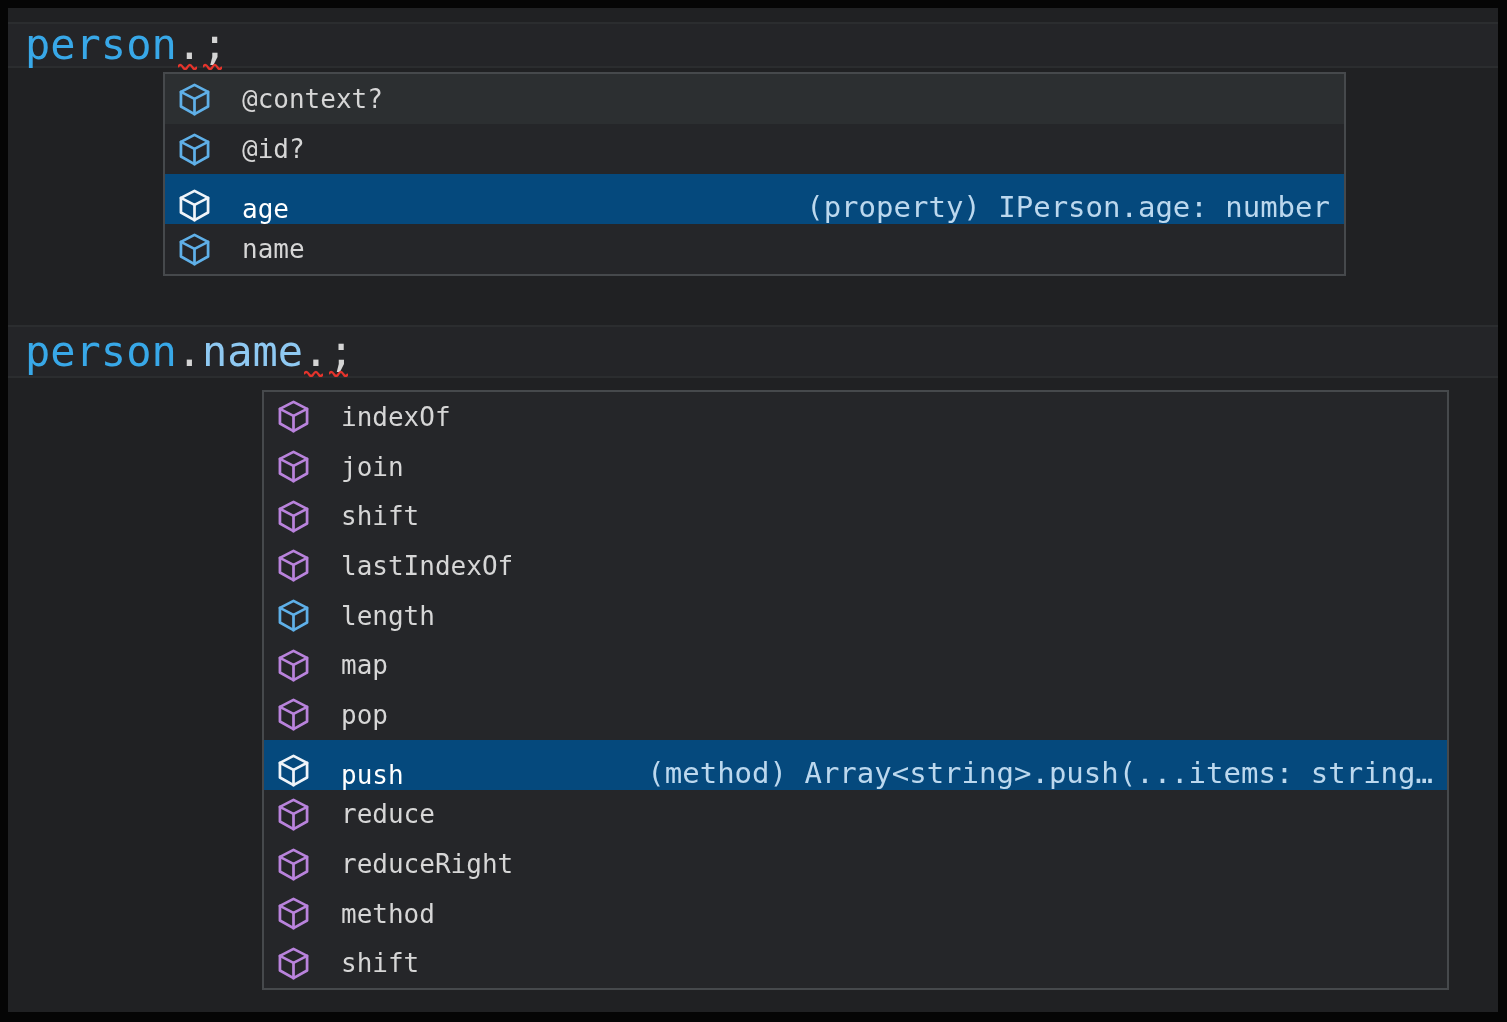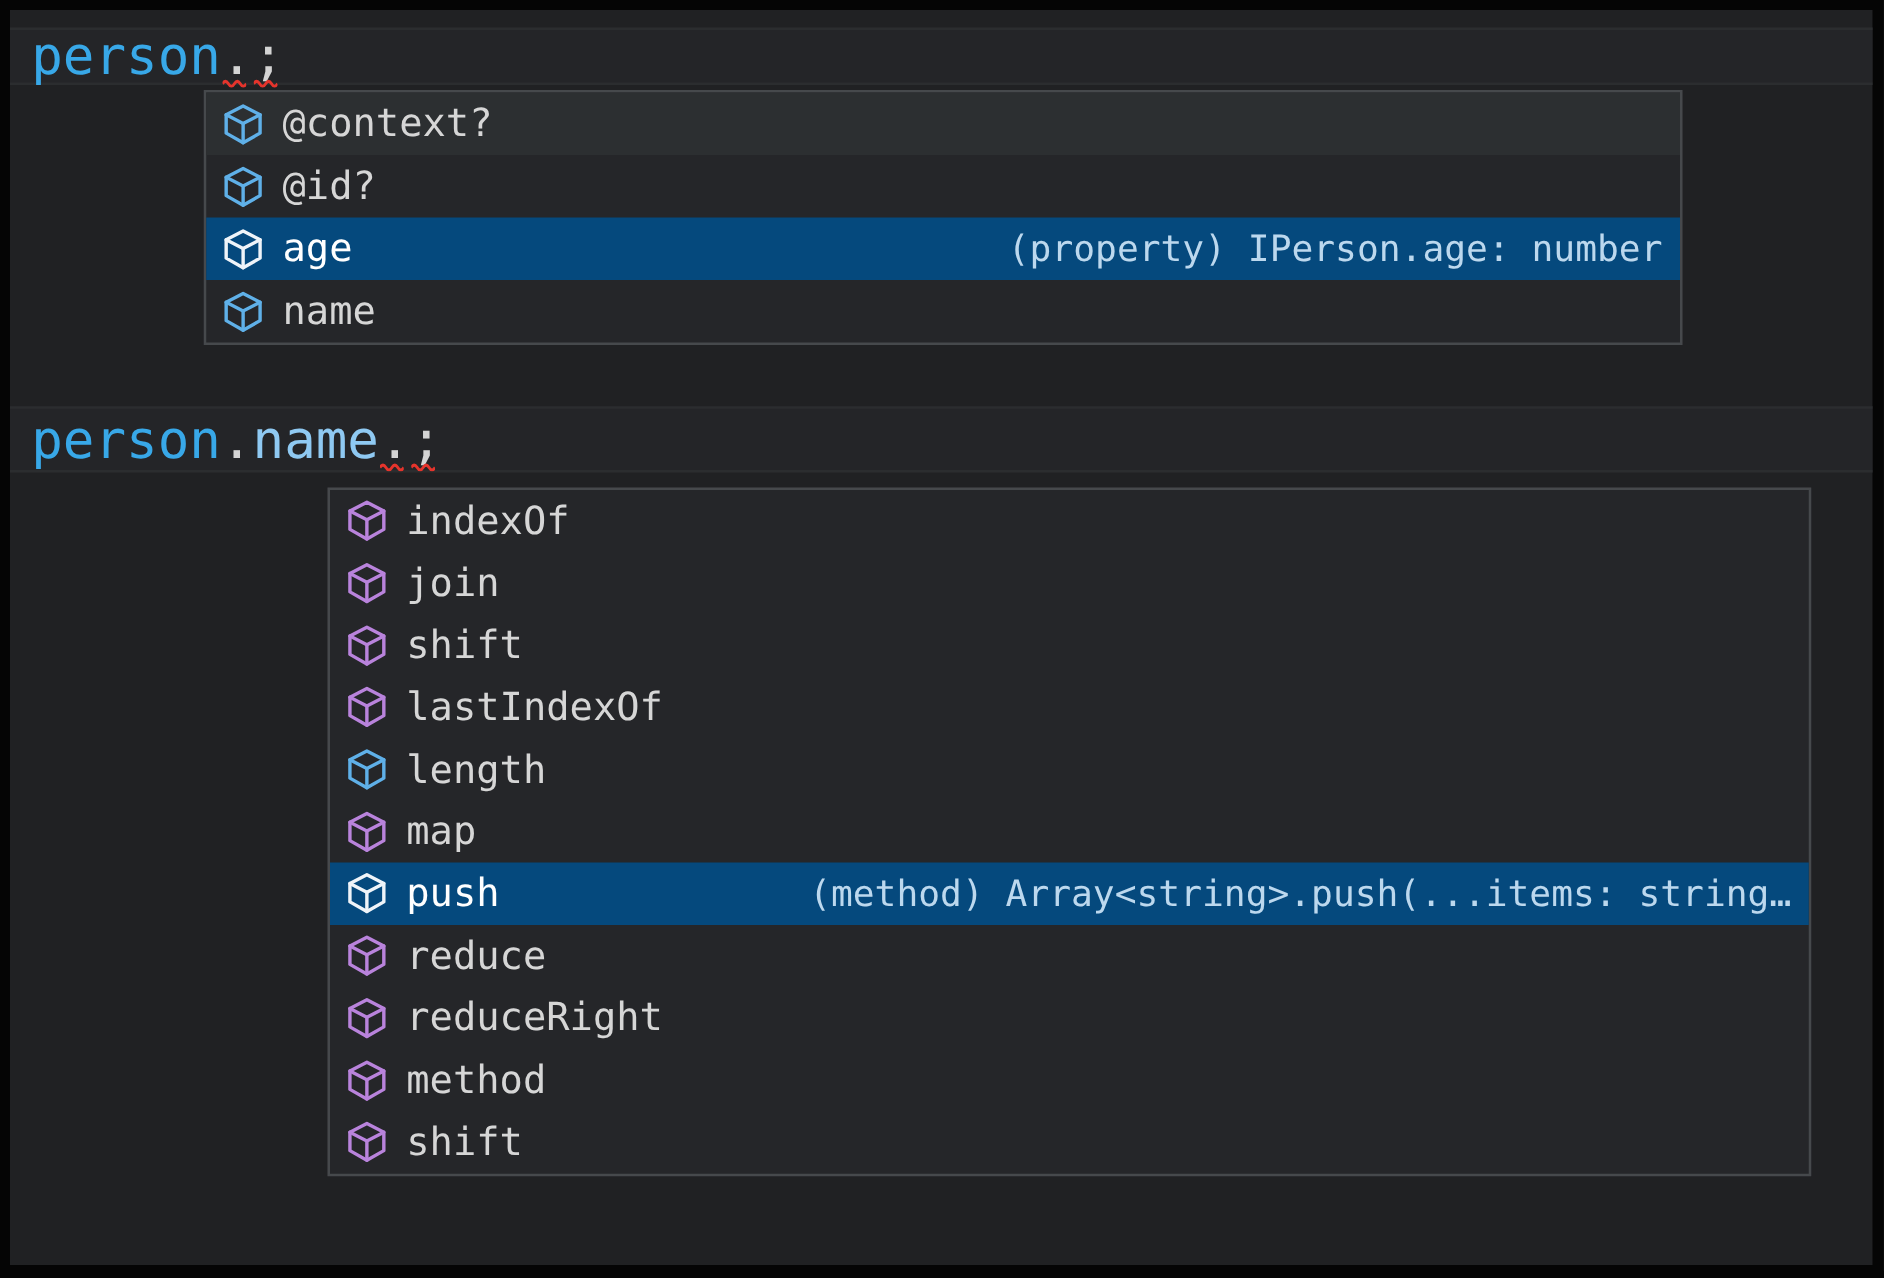"@context?" .label { font-size: 31px -> 26px; margin-left: 13px -> 29px }
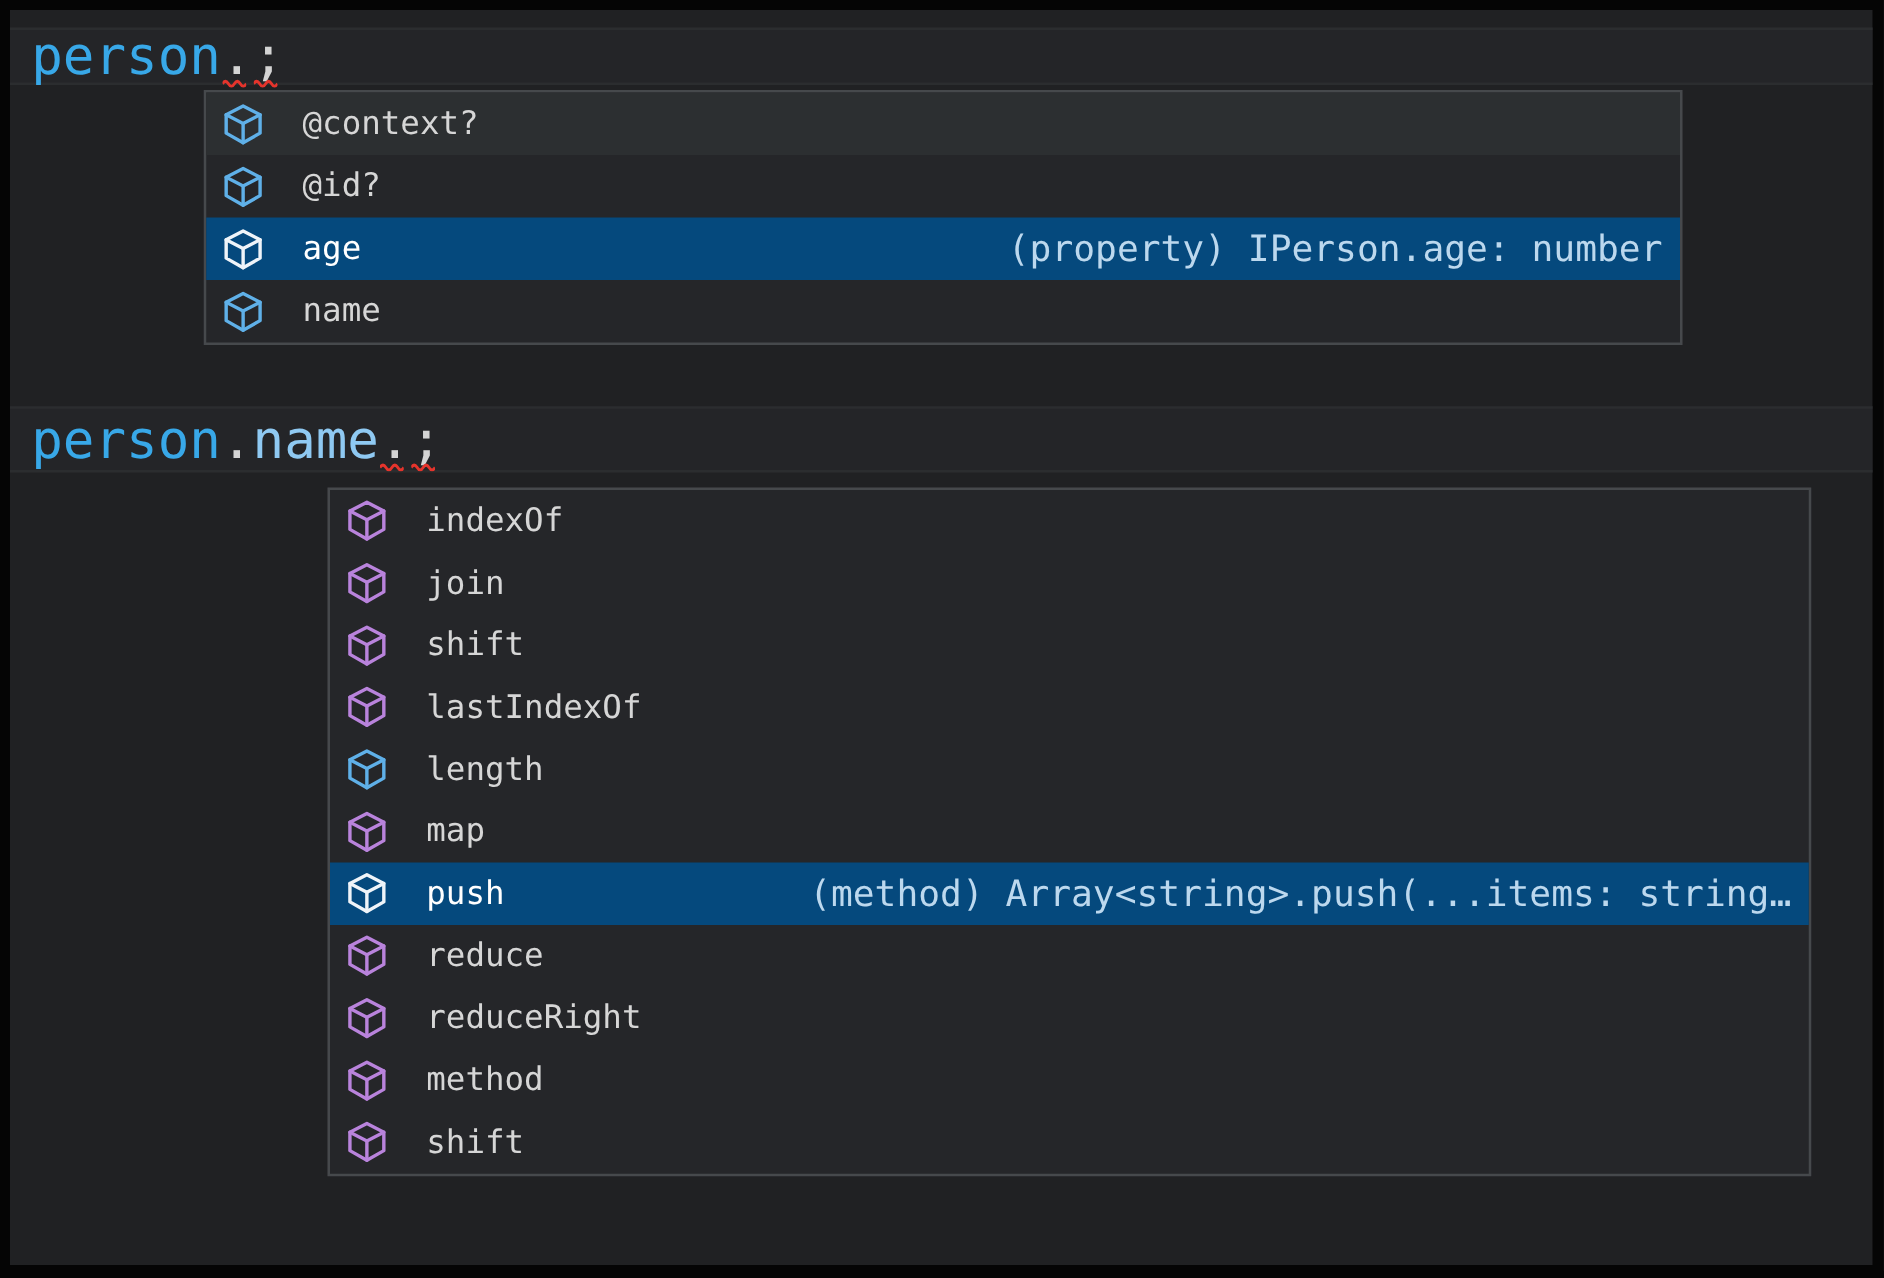"age" .row.selected { align-items: none -> flex-end }
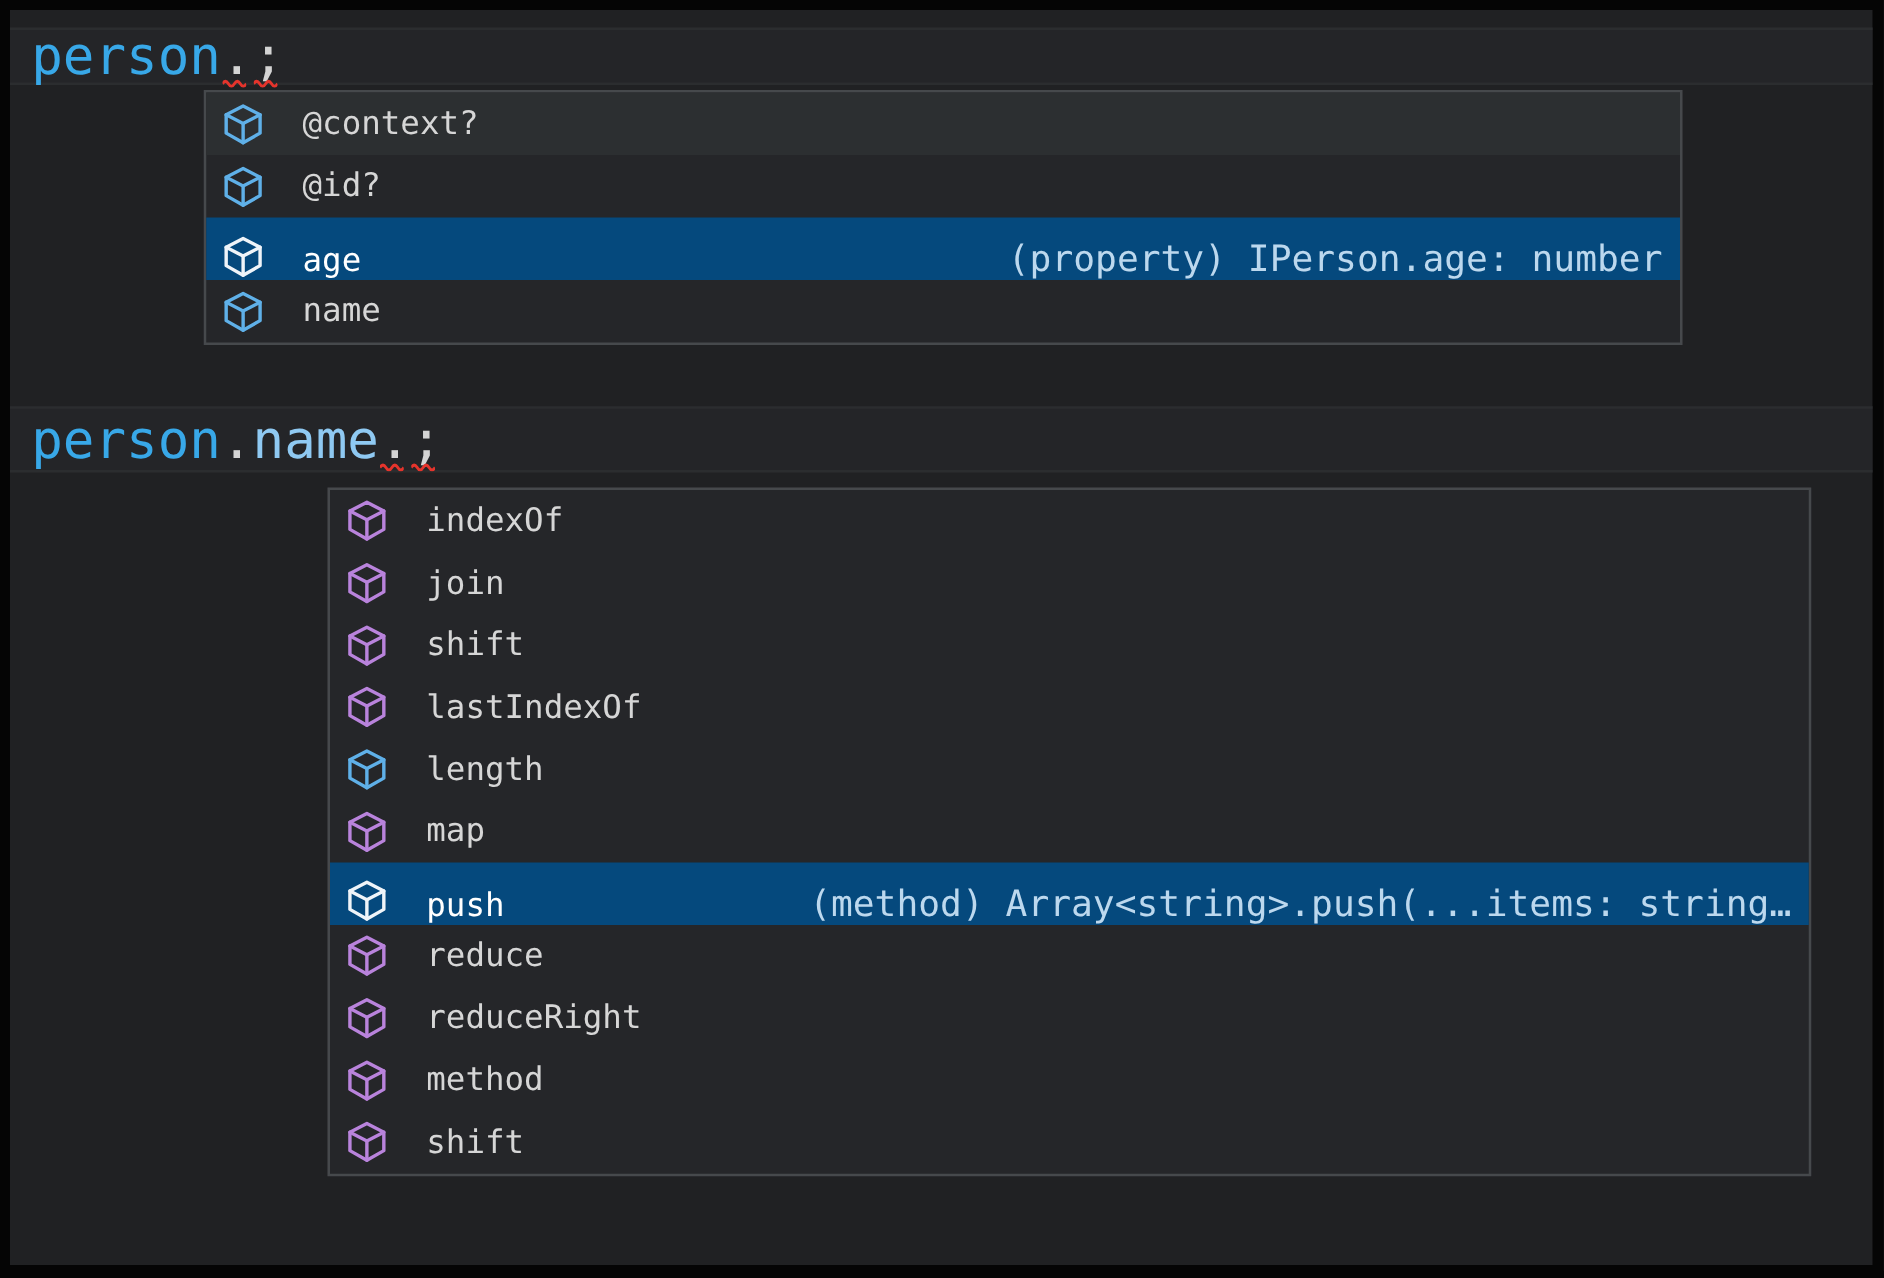"pop" div.row { html: none -> <div> <span> <svg> <path></path> <path></path> <path></path> </svg> </span> <span>pop</span> </div> }
